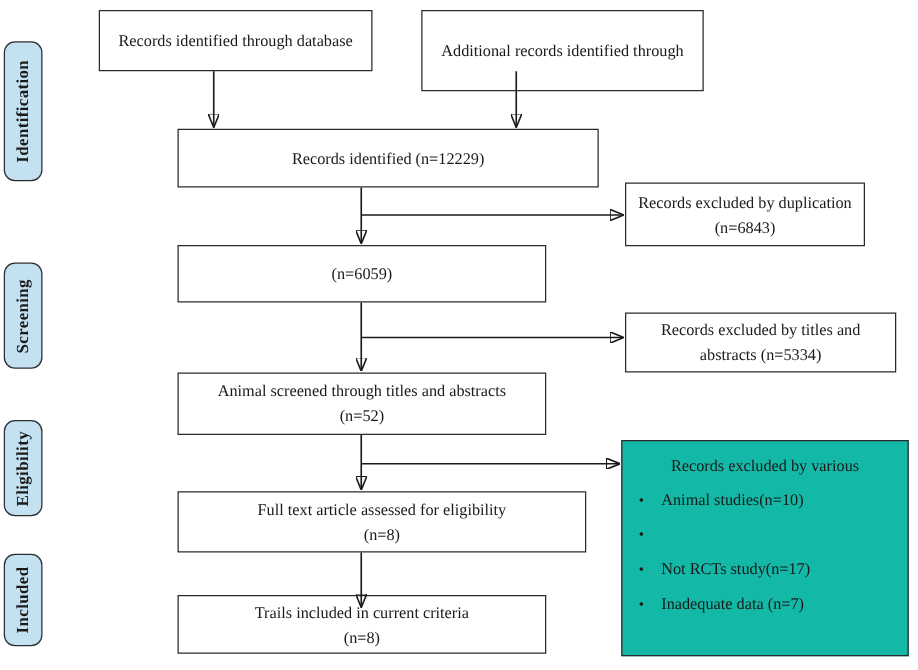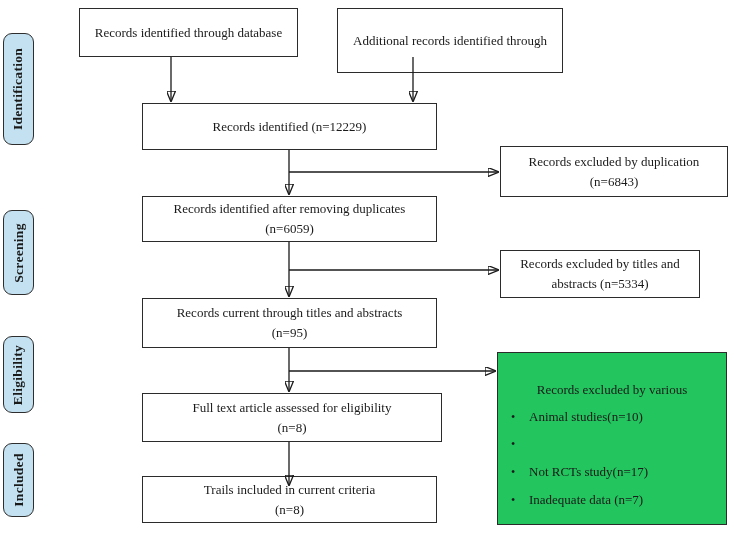"Records identified (n=12229)" div.fbox { width: 295px -> 337px }
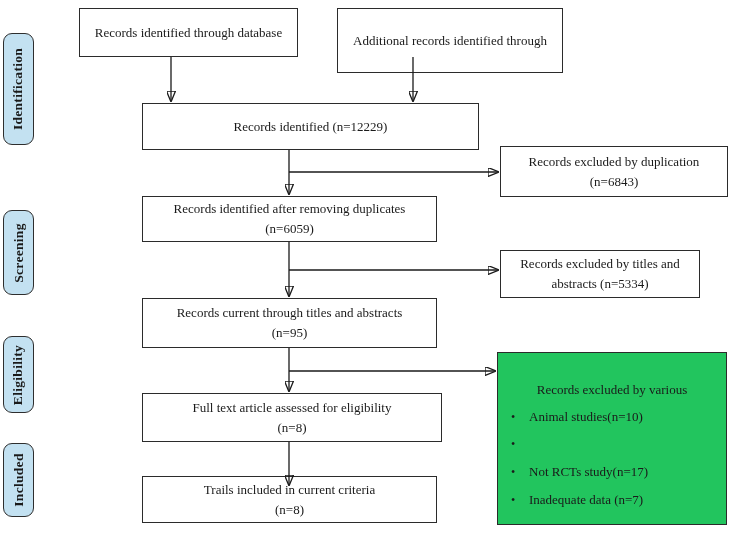"Records excluded by duplication" div.fbox { width: 228px -> 192px }
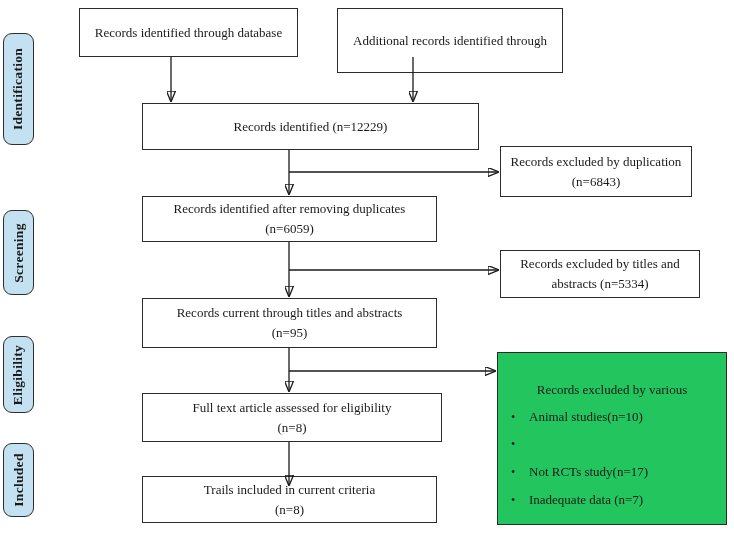"Records identified after removing" div { html: <div>Records identified after removing duplicates</div> -> none }
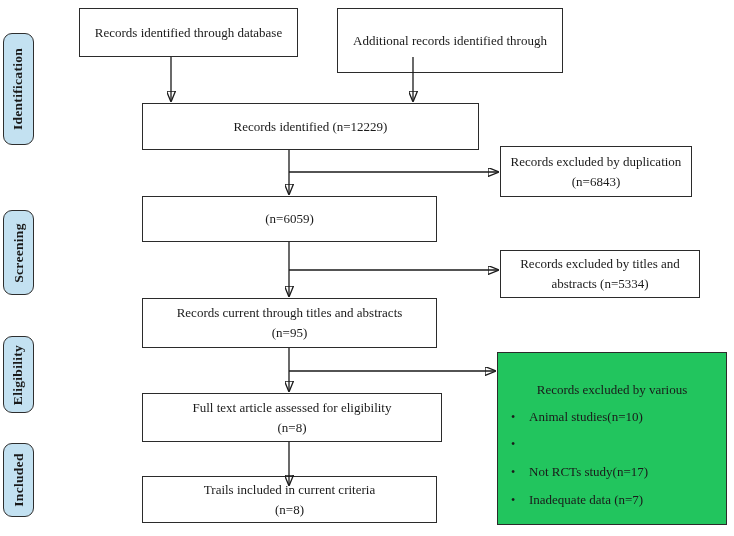"Records excluded by titles and" div.fbox { width: 200px -> 217px }
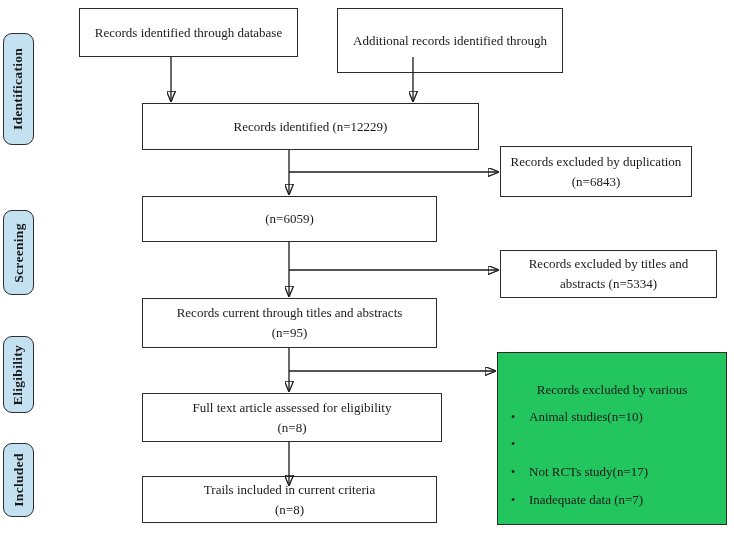"Records current through titles and" div { text: Records current -> Animal screened }
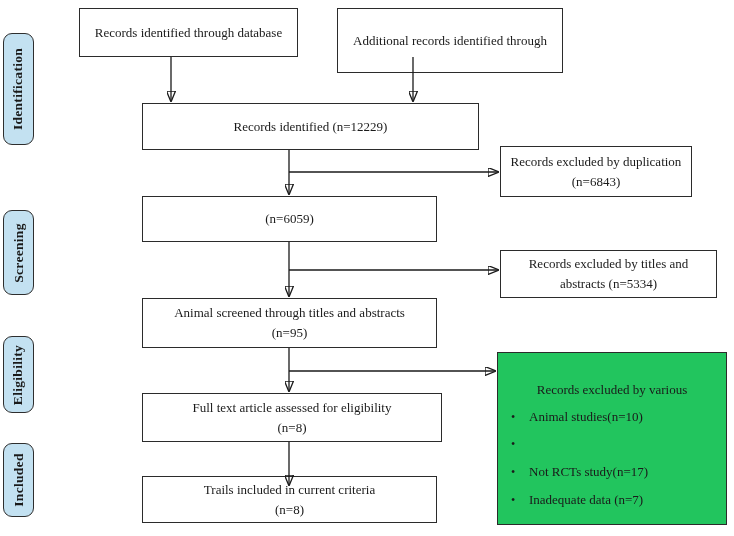"(n=95)" div { text: 95 -> 52 }
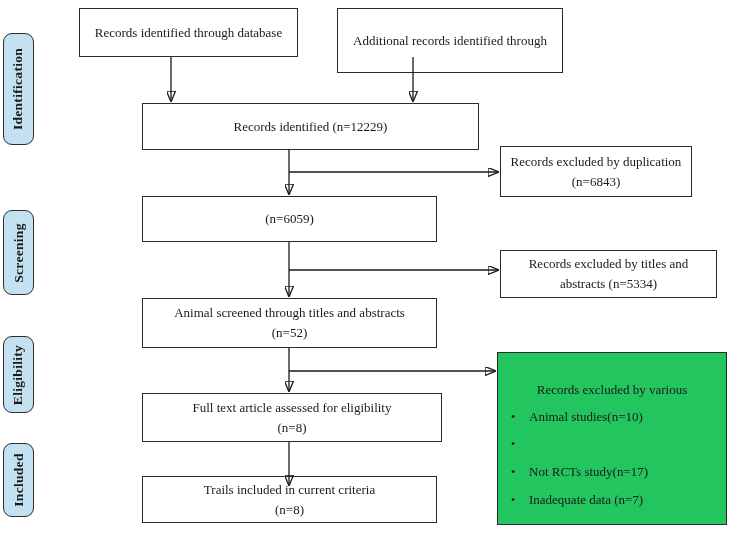"Records excluded by various" .reasonbox { background: #22c55e -> #14b8a6; padding-top: 24px -> 7px }
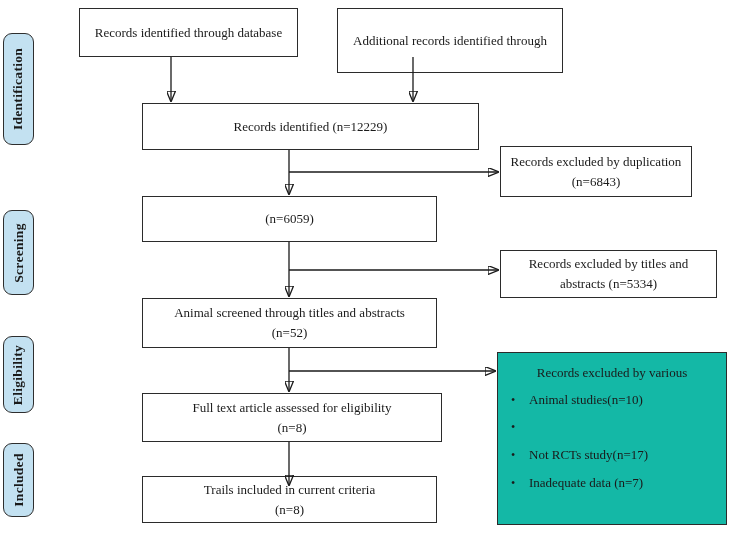"Full text article assessed for" div.fbox { width: 300px -> 327px }
